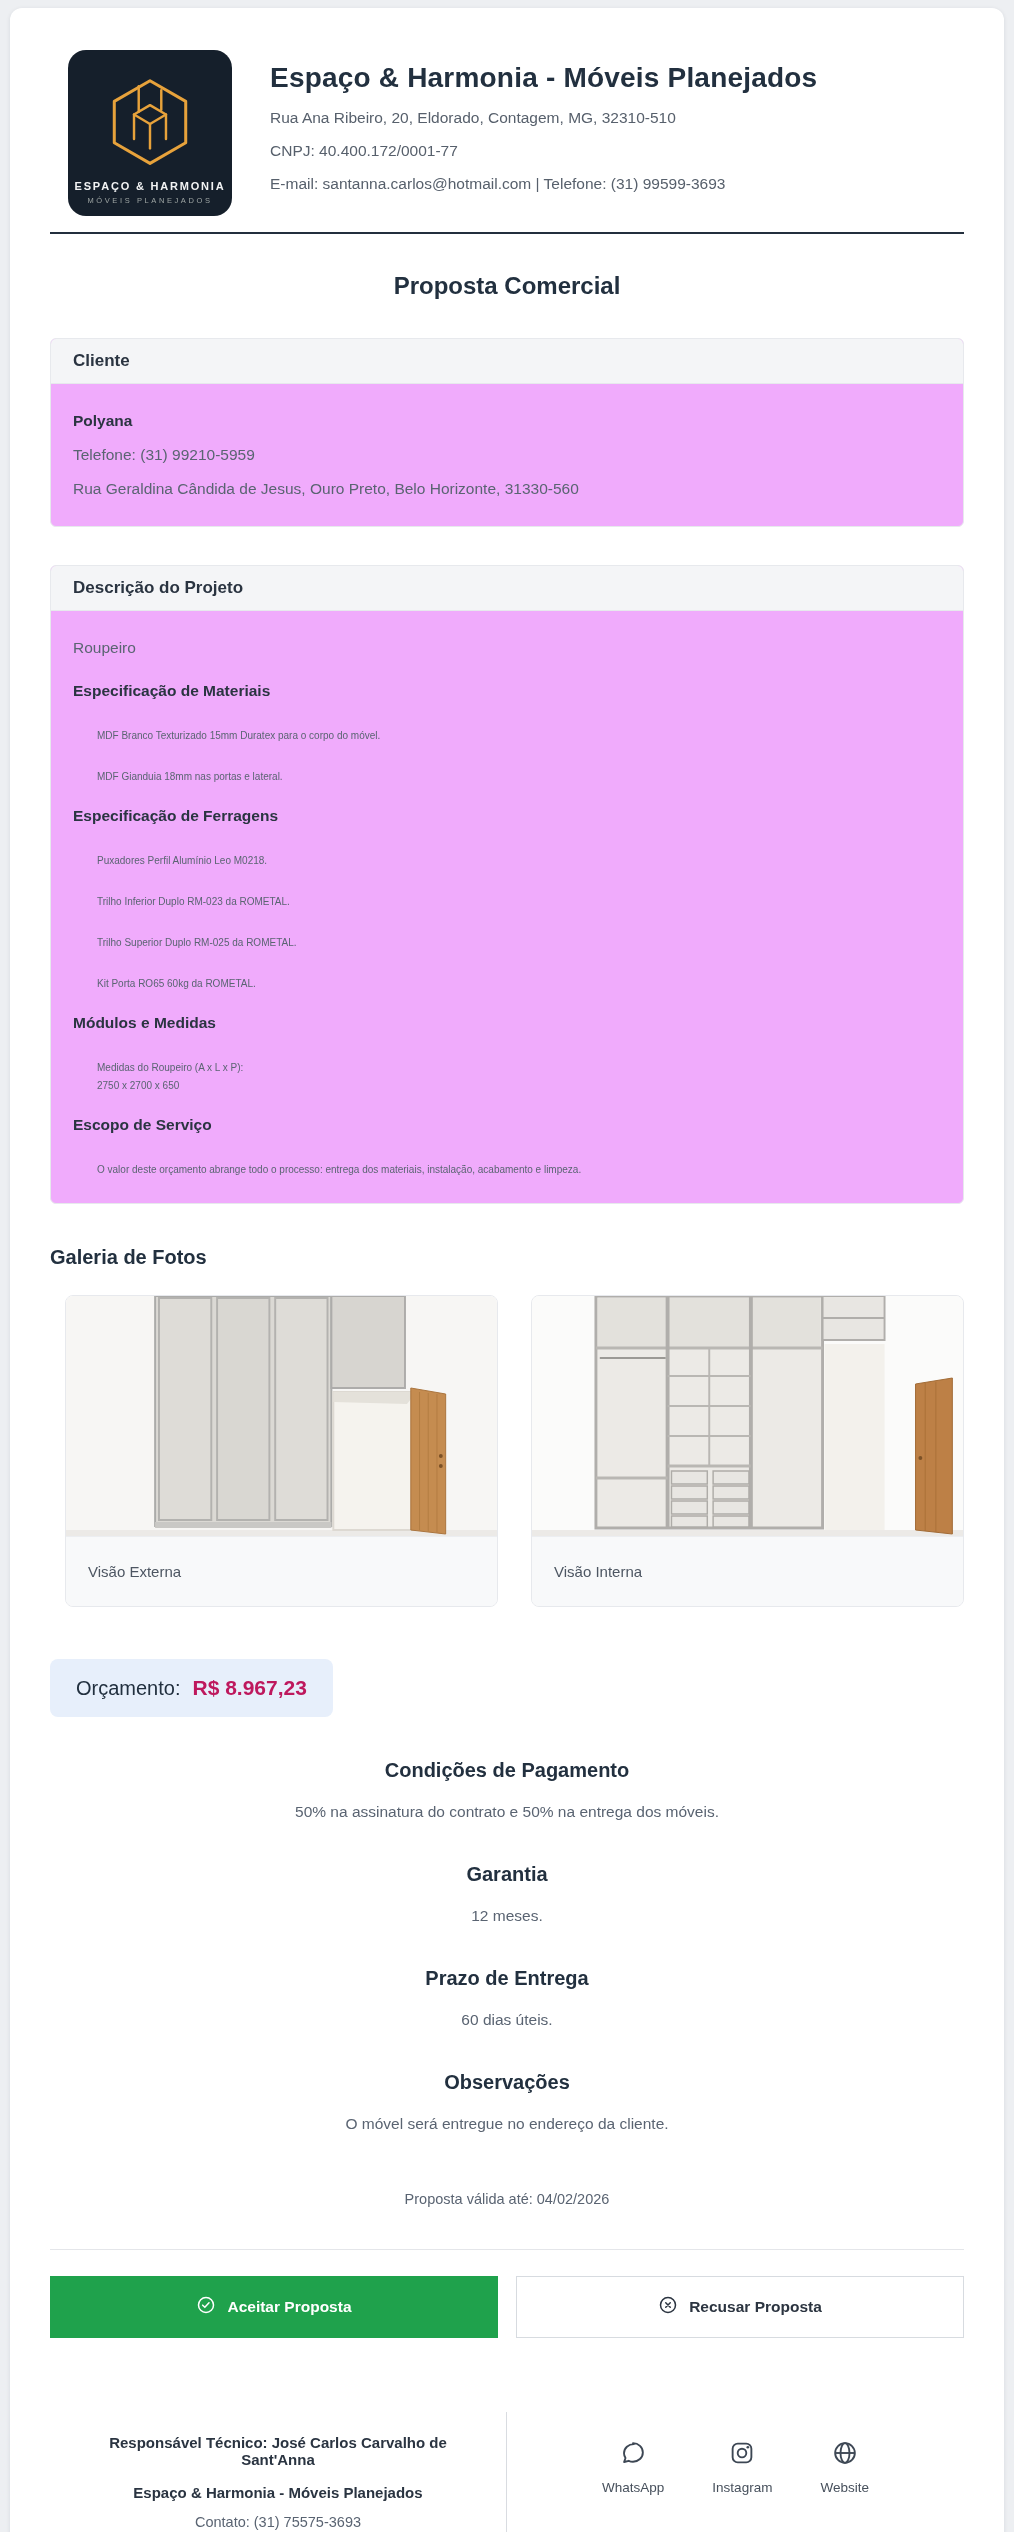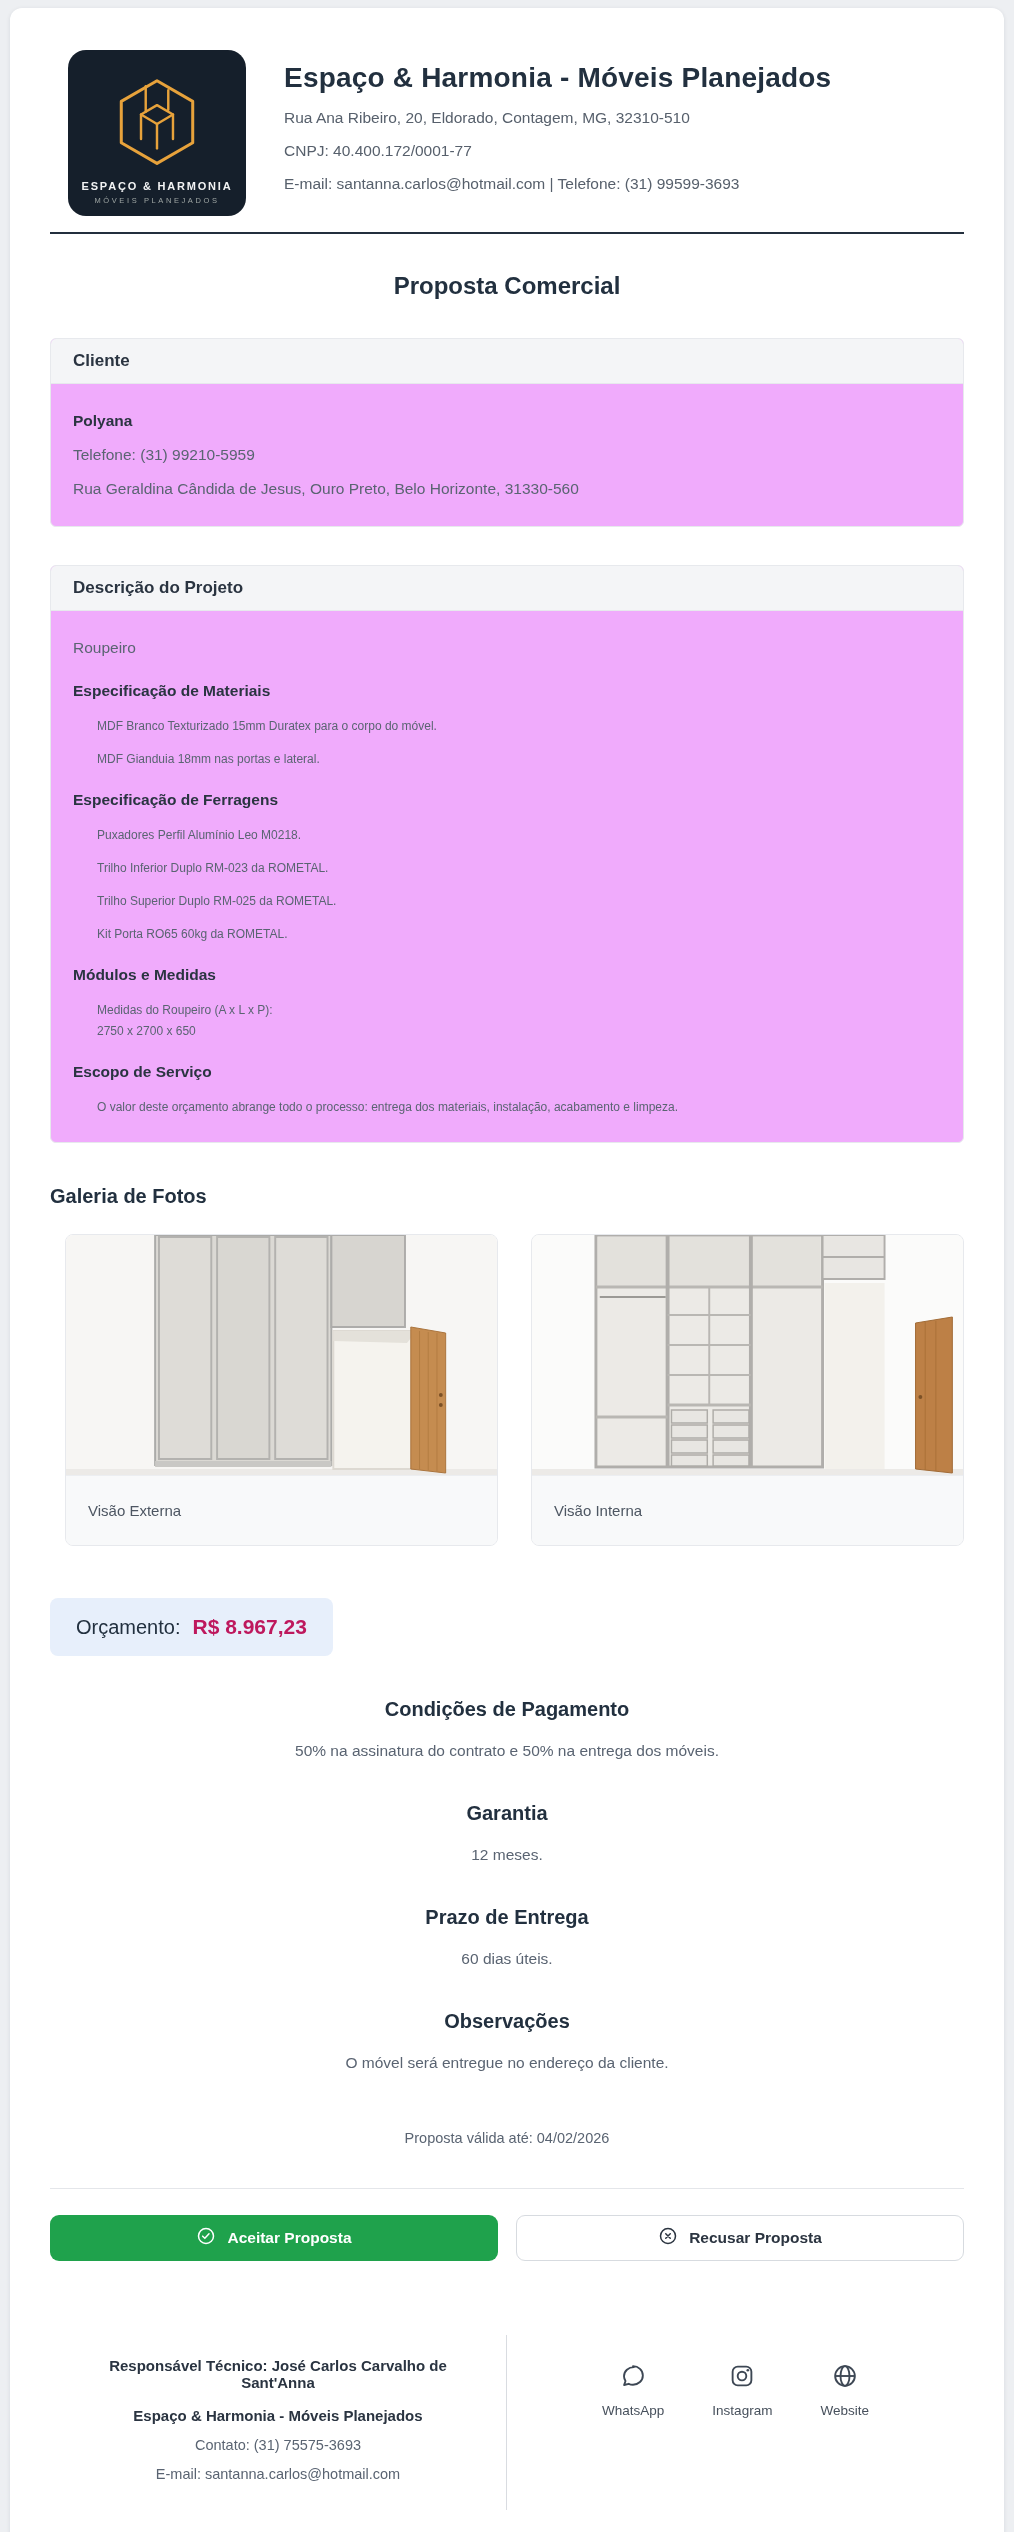"ESPAÇO & HARMONIA" .logo-box { width: 178px -> 164px }
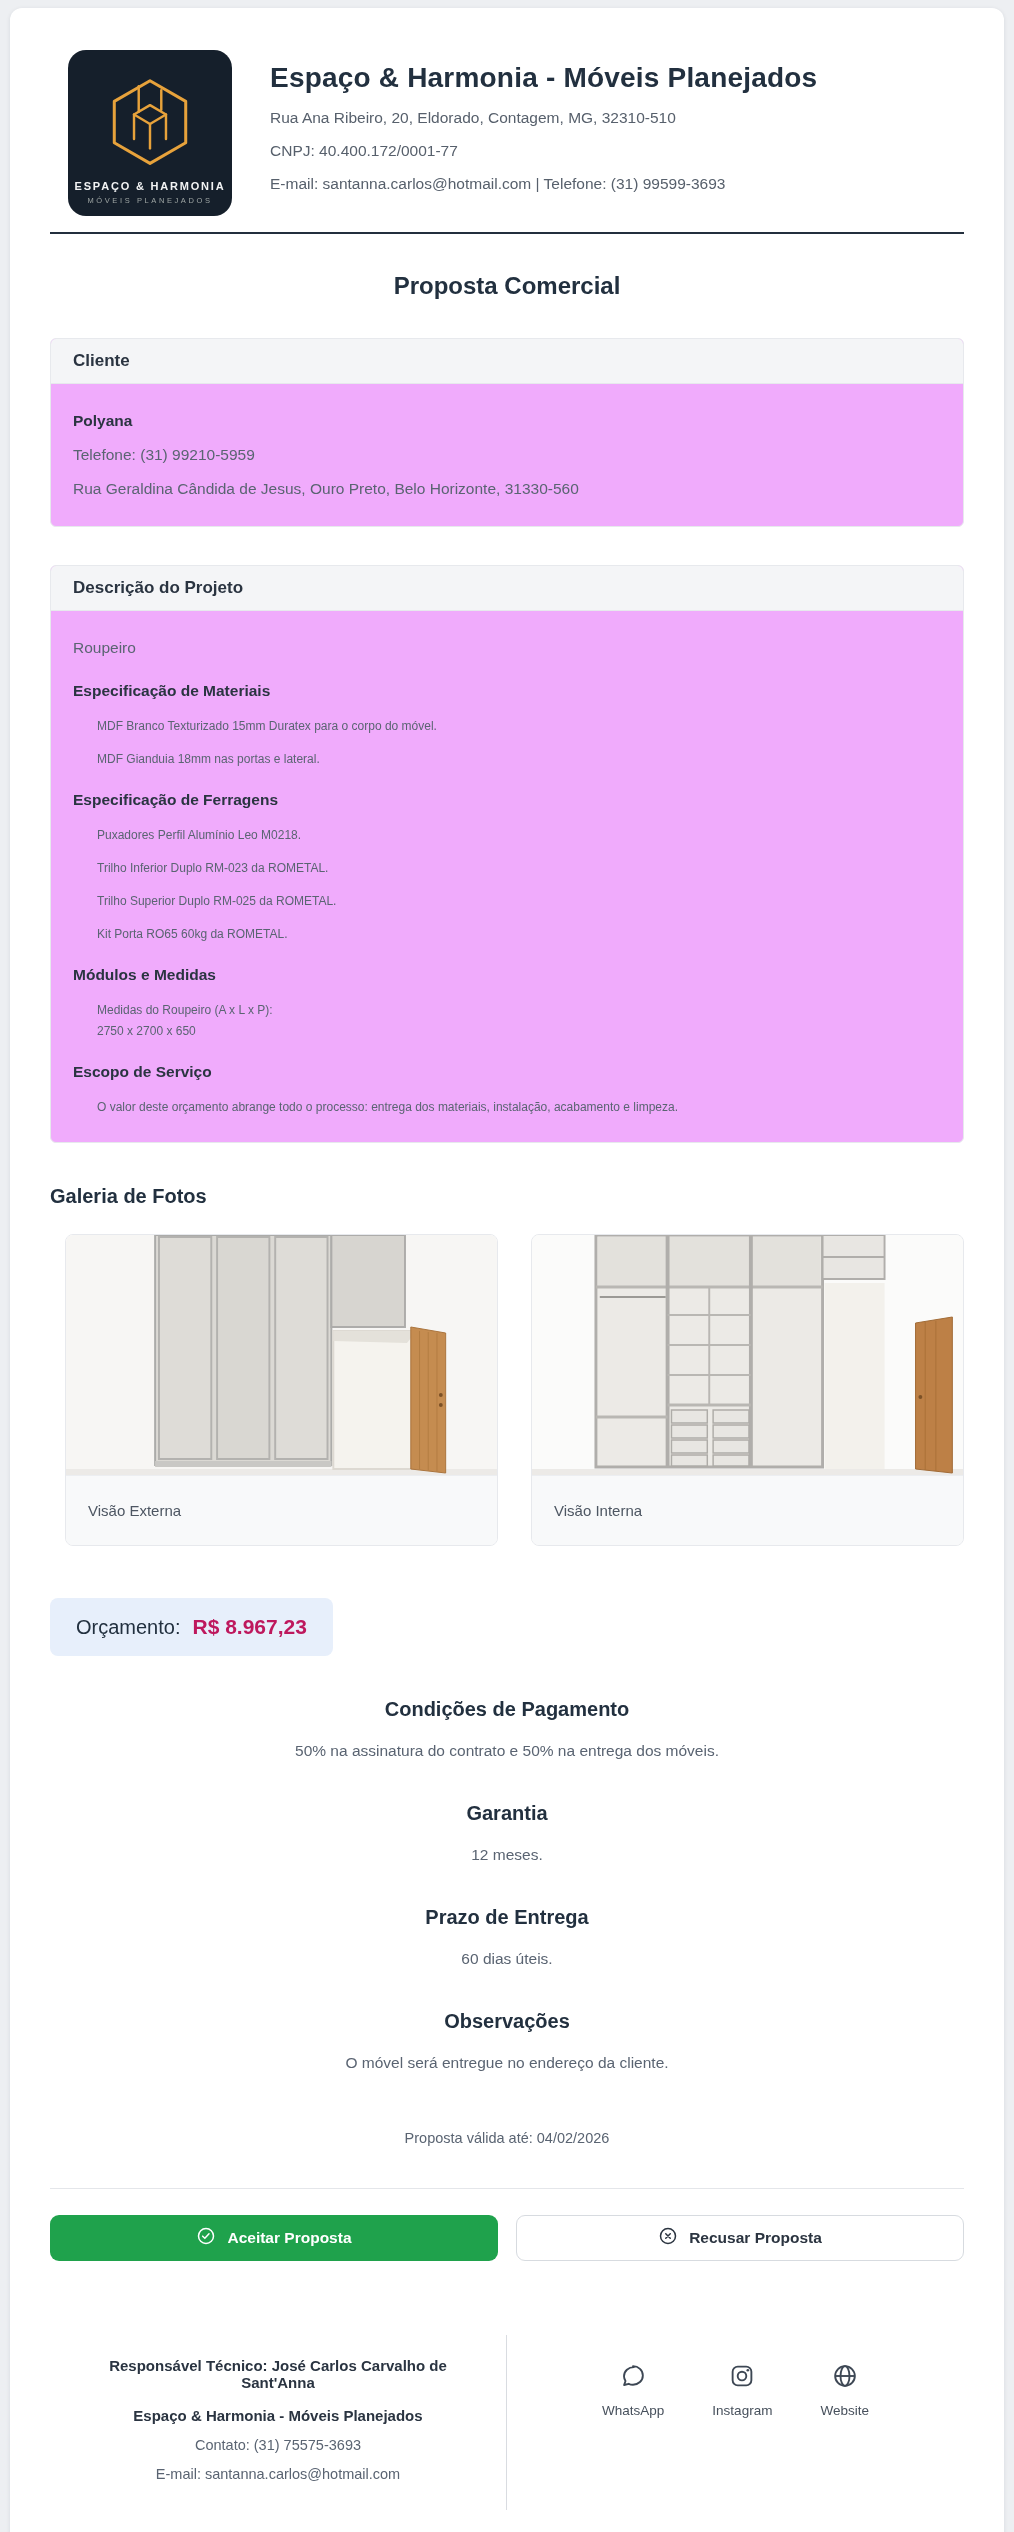"MDF Branco Texturizado 15mm Duratex" .block-item { font-size: 12px -> 10px; margin: 19px 0 0 24px -> 30px 0 0 24px }
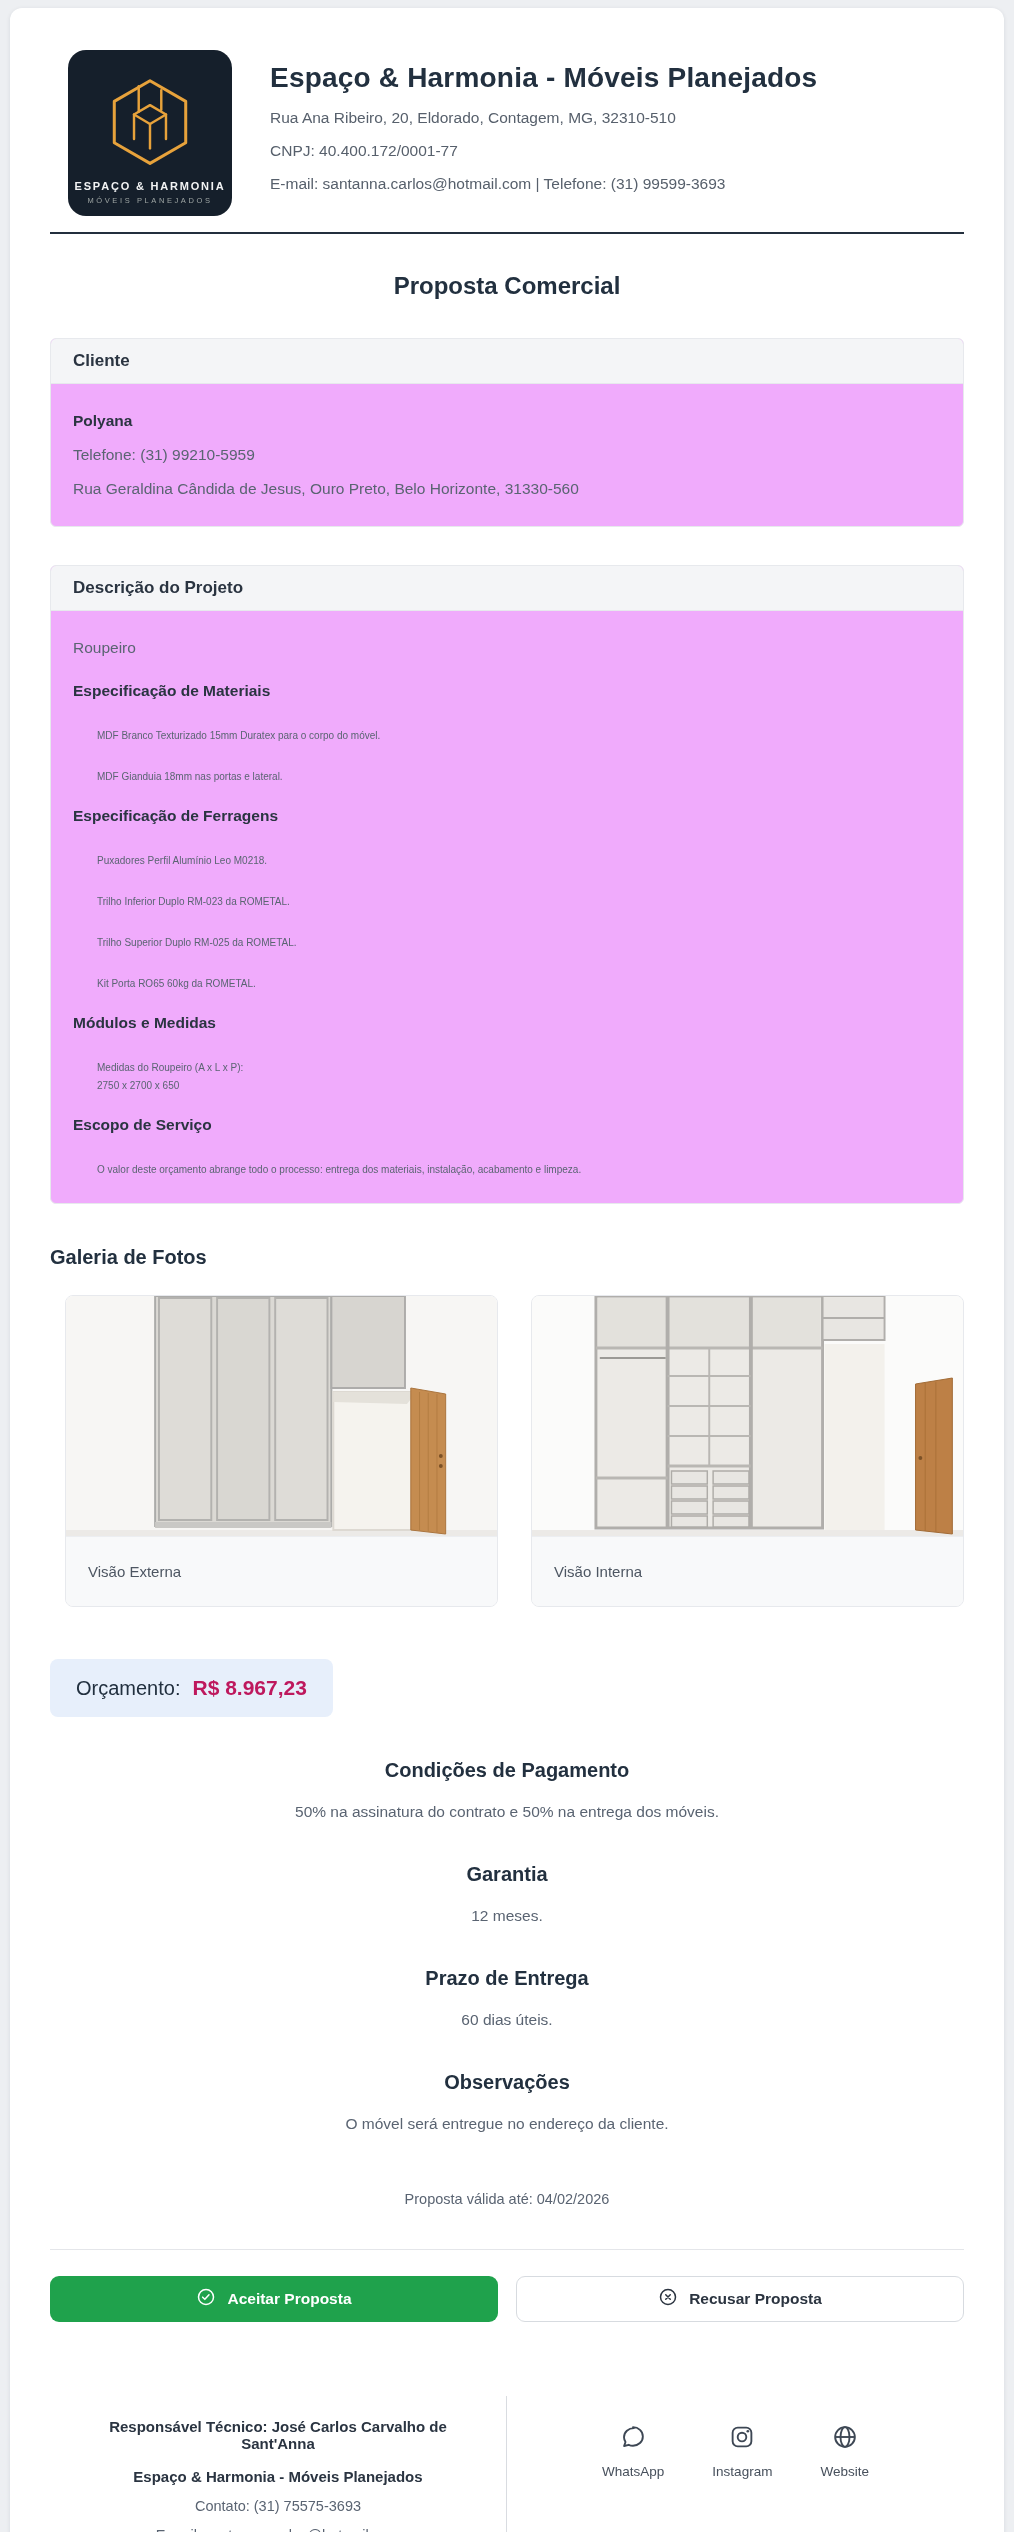"Aceitar Proposta" .btn { border-radius: 9px -> 0; height: 46px -> 62px }
